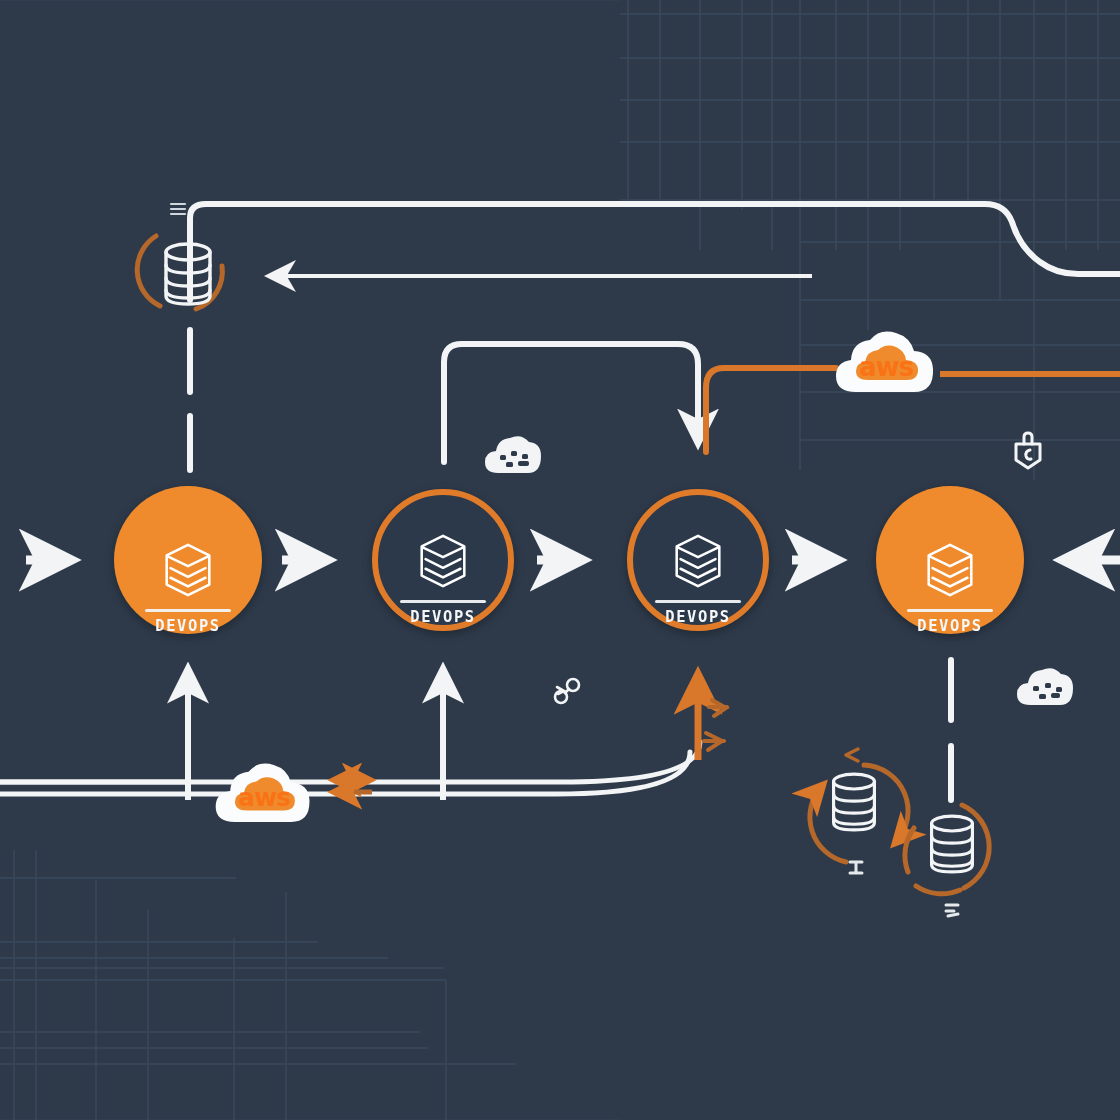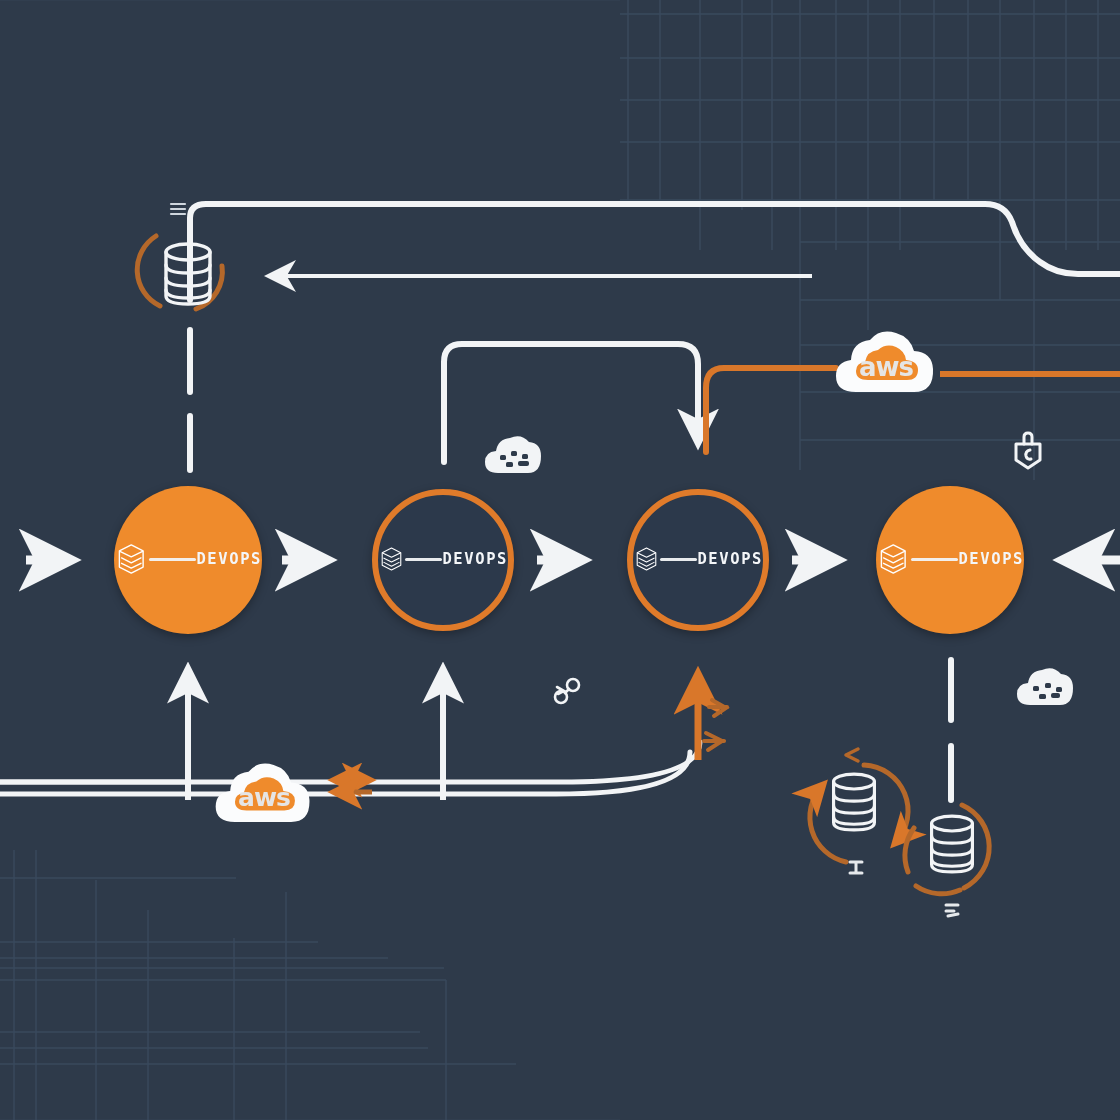"aws" .cloudlogo .aws-txt { color: #e5e5e5 -> #f97316 }
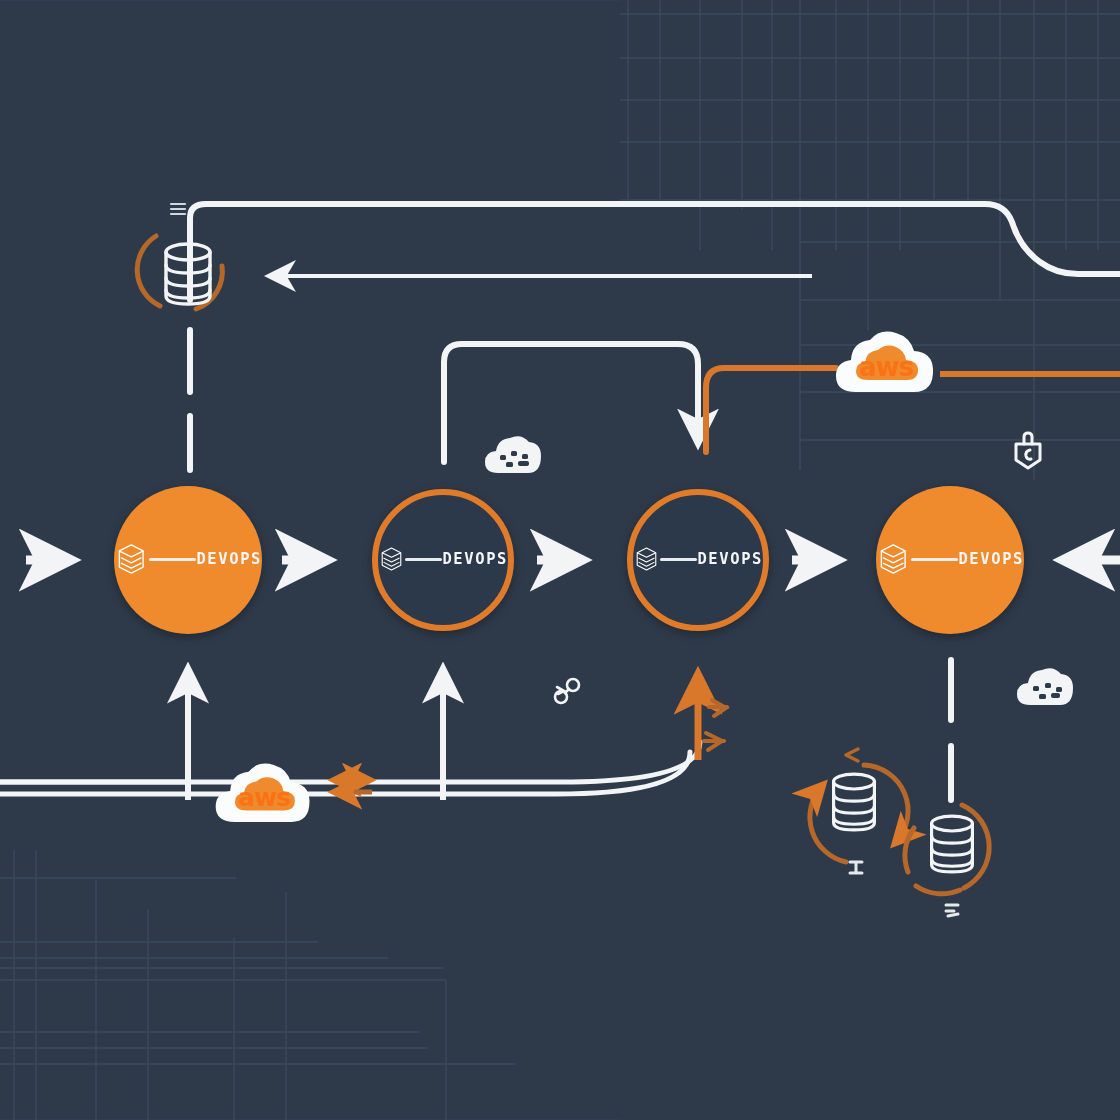"DEVOPS" .node { flex-direction: row -> column; justify-content: flex-start -> flex-end }
